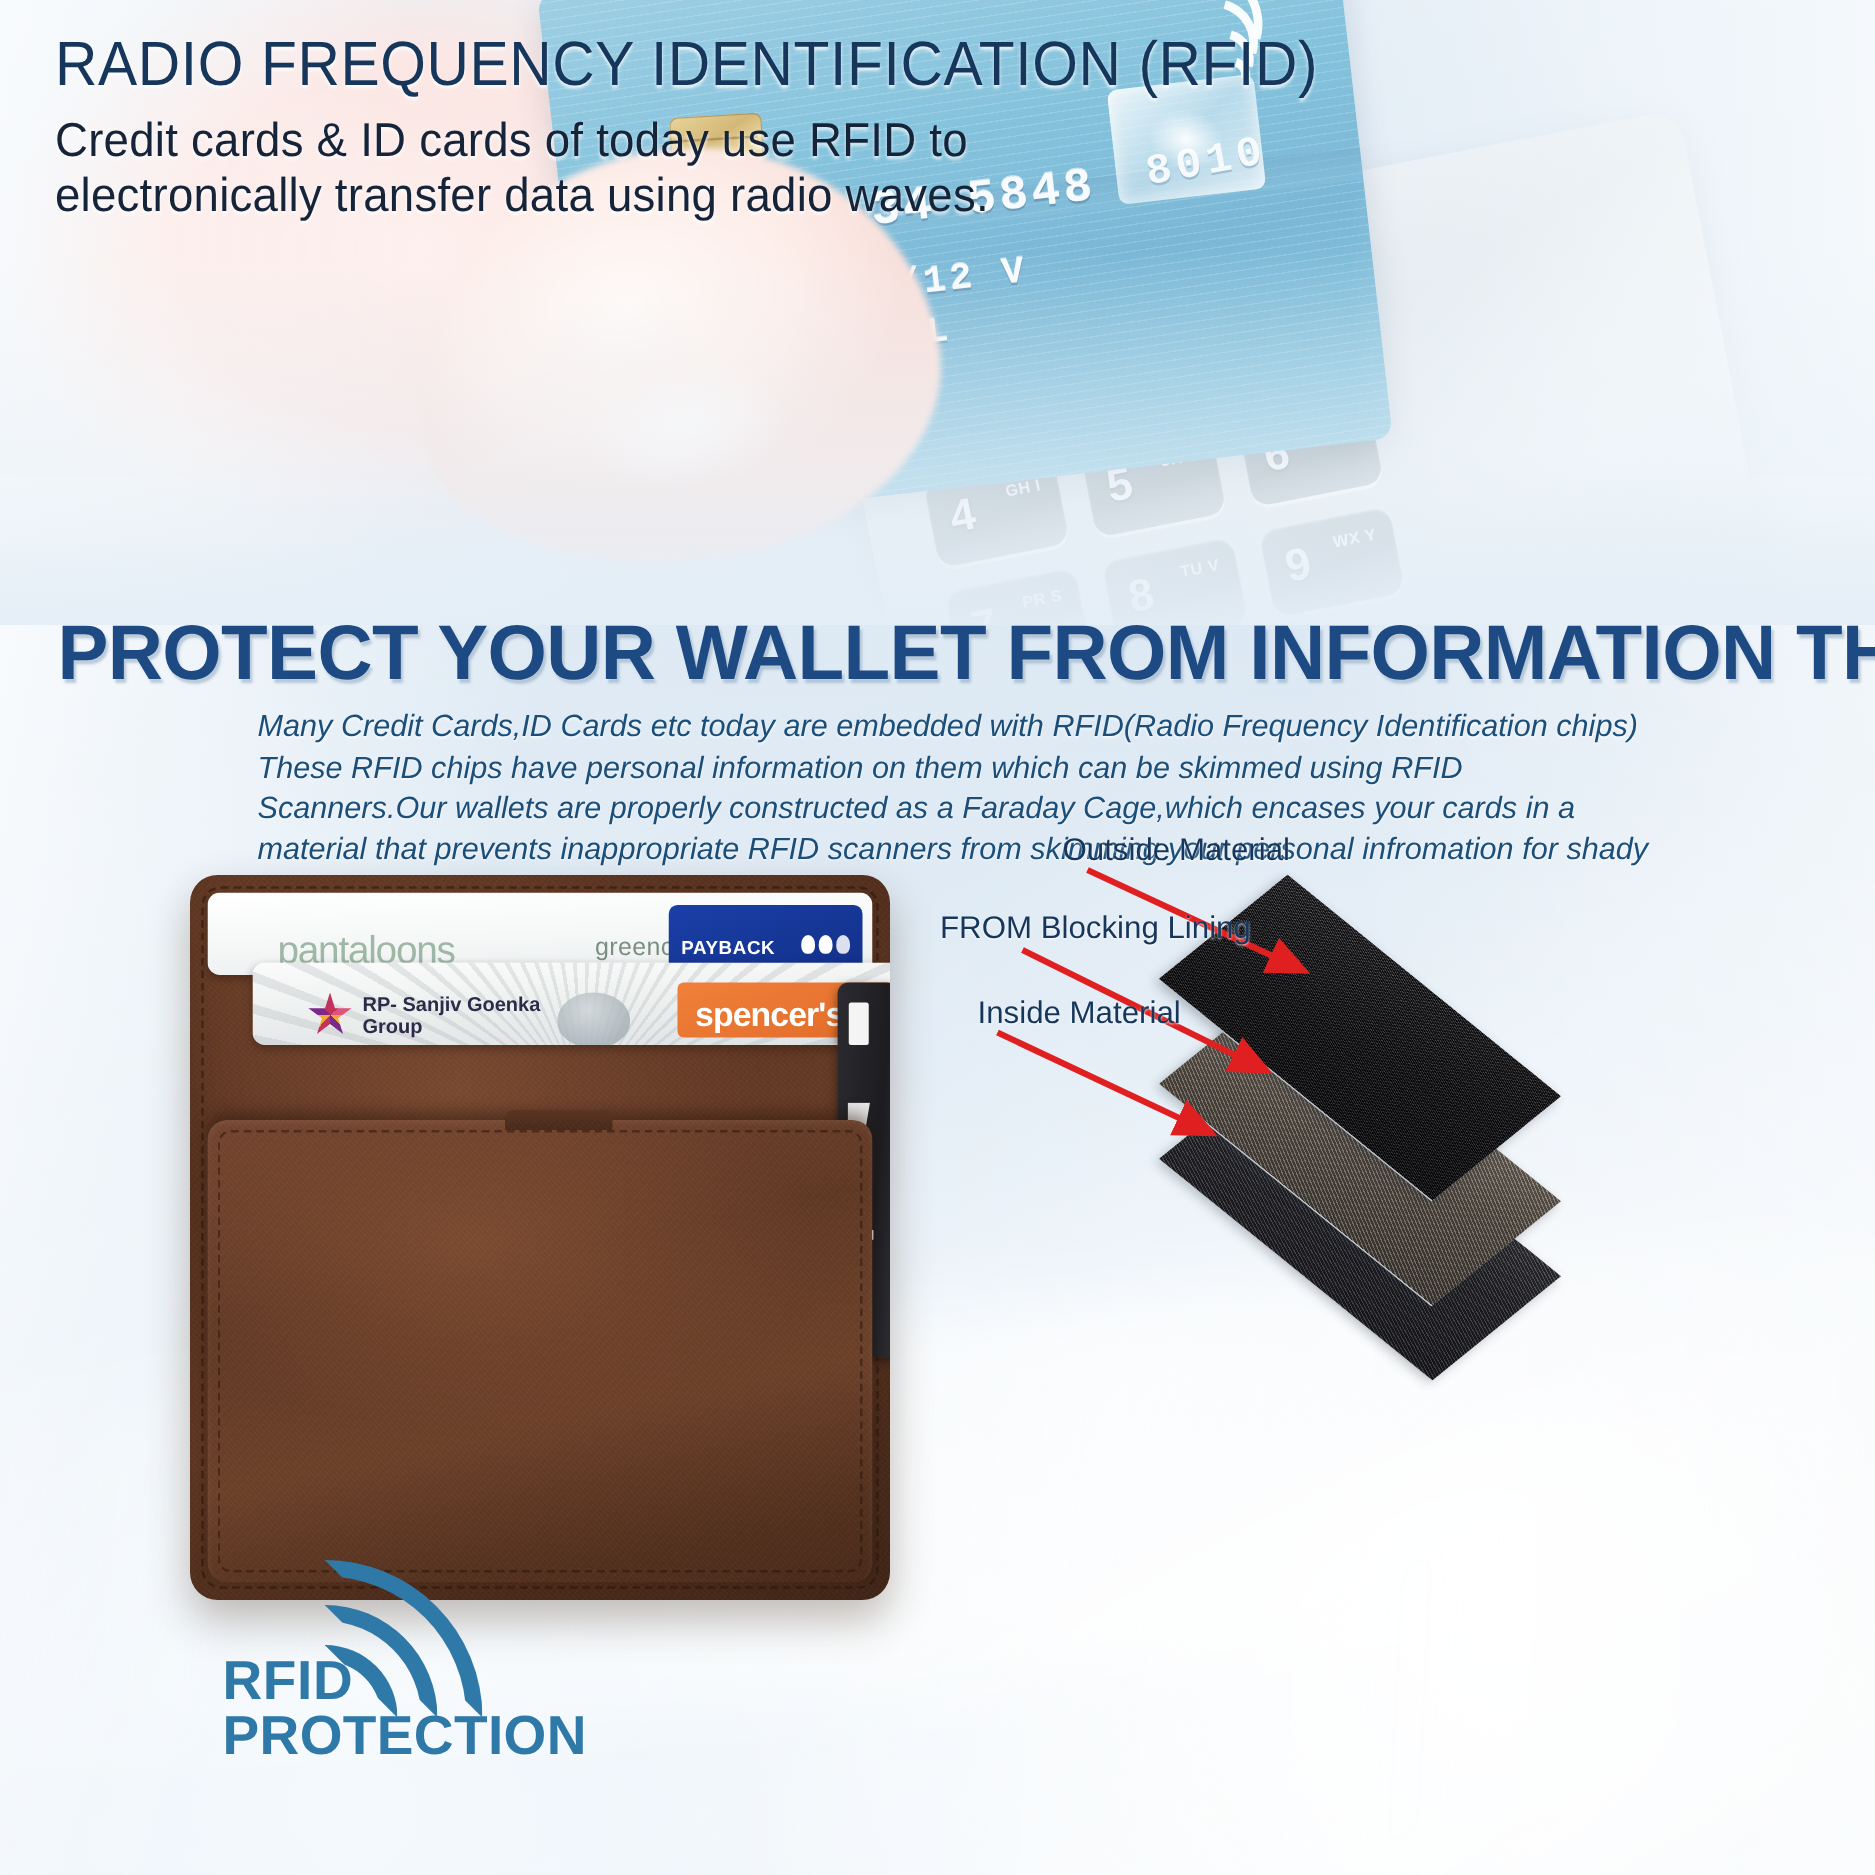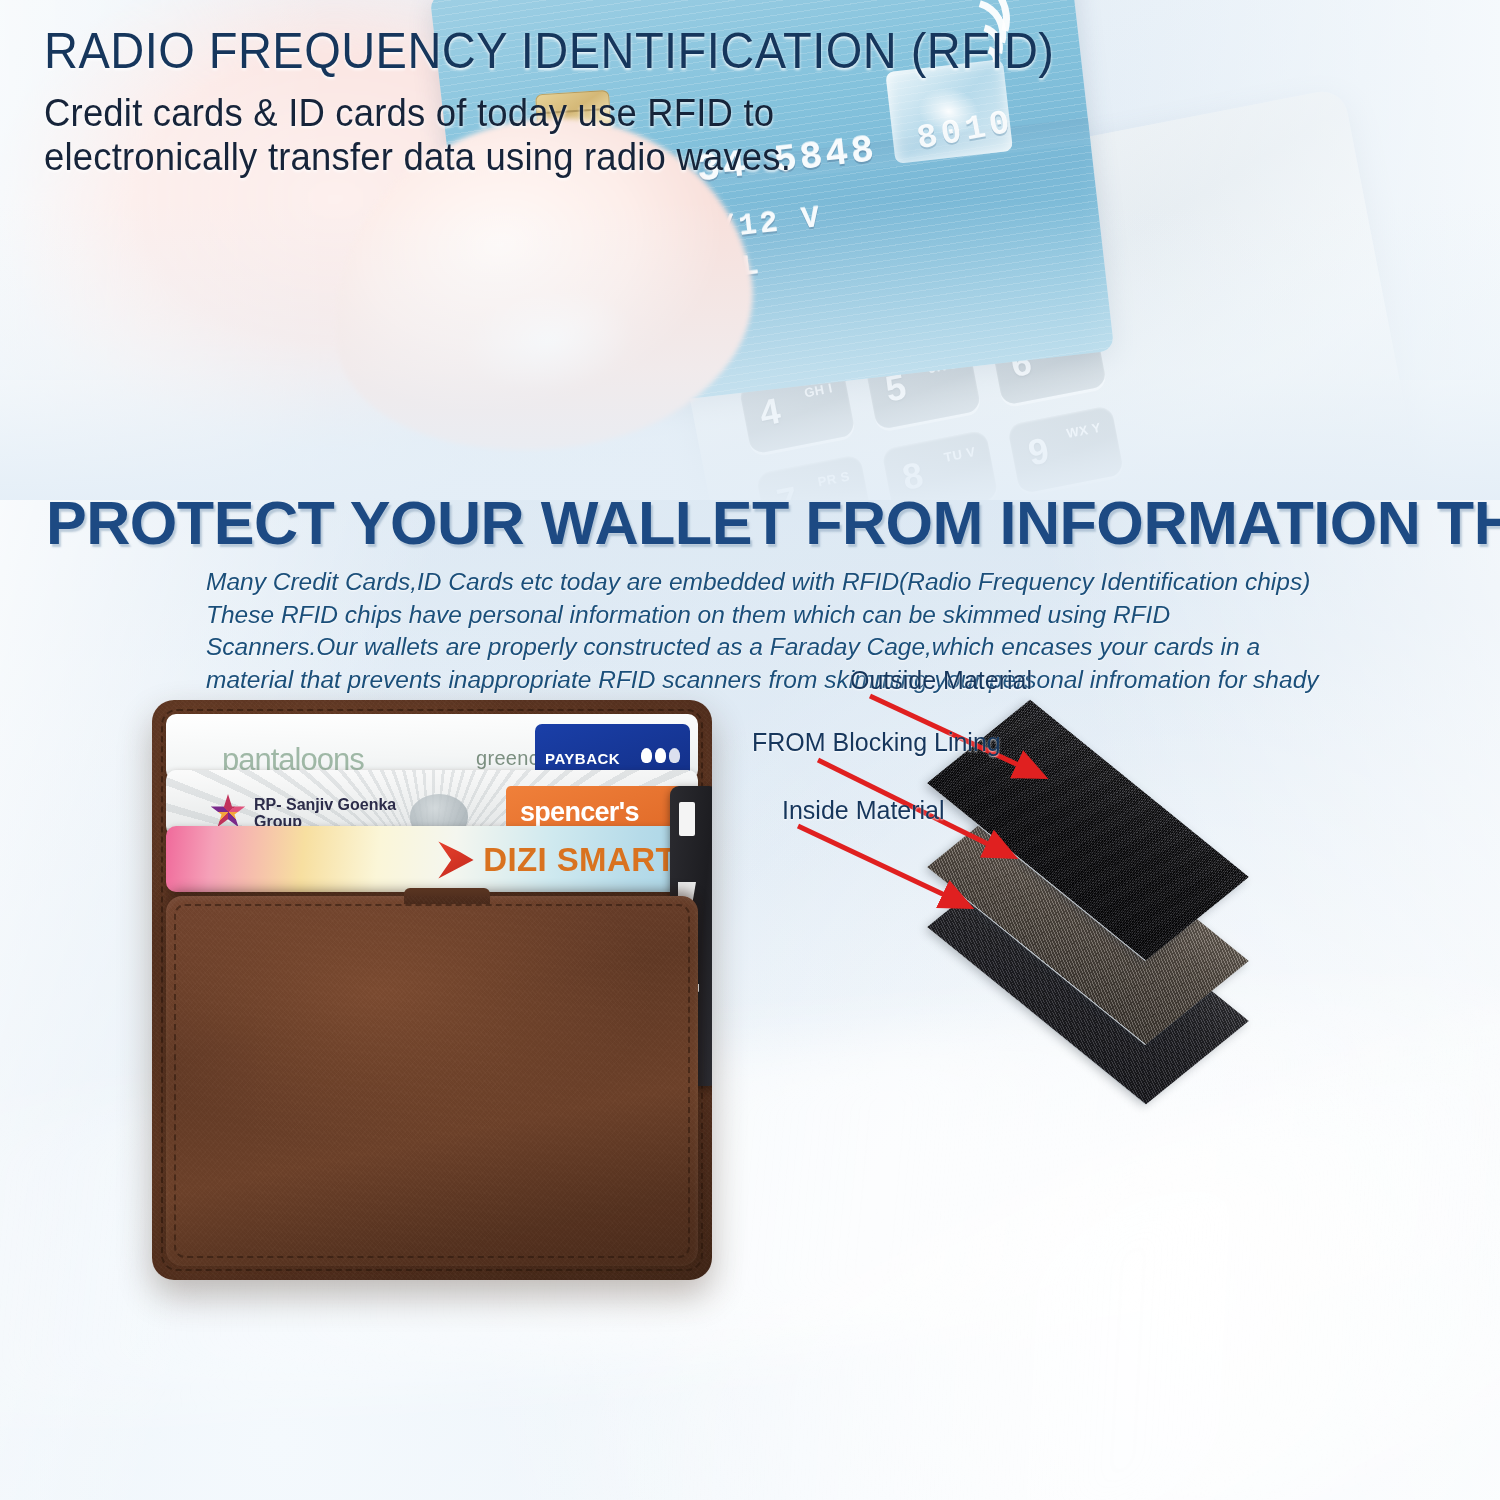"RP- Sanjiv Goenka" .slot2 { margin-left: none -> 36px }
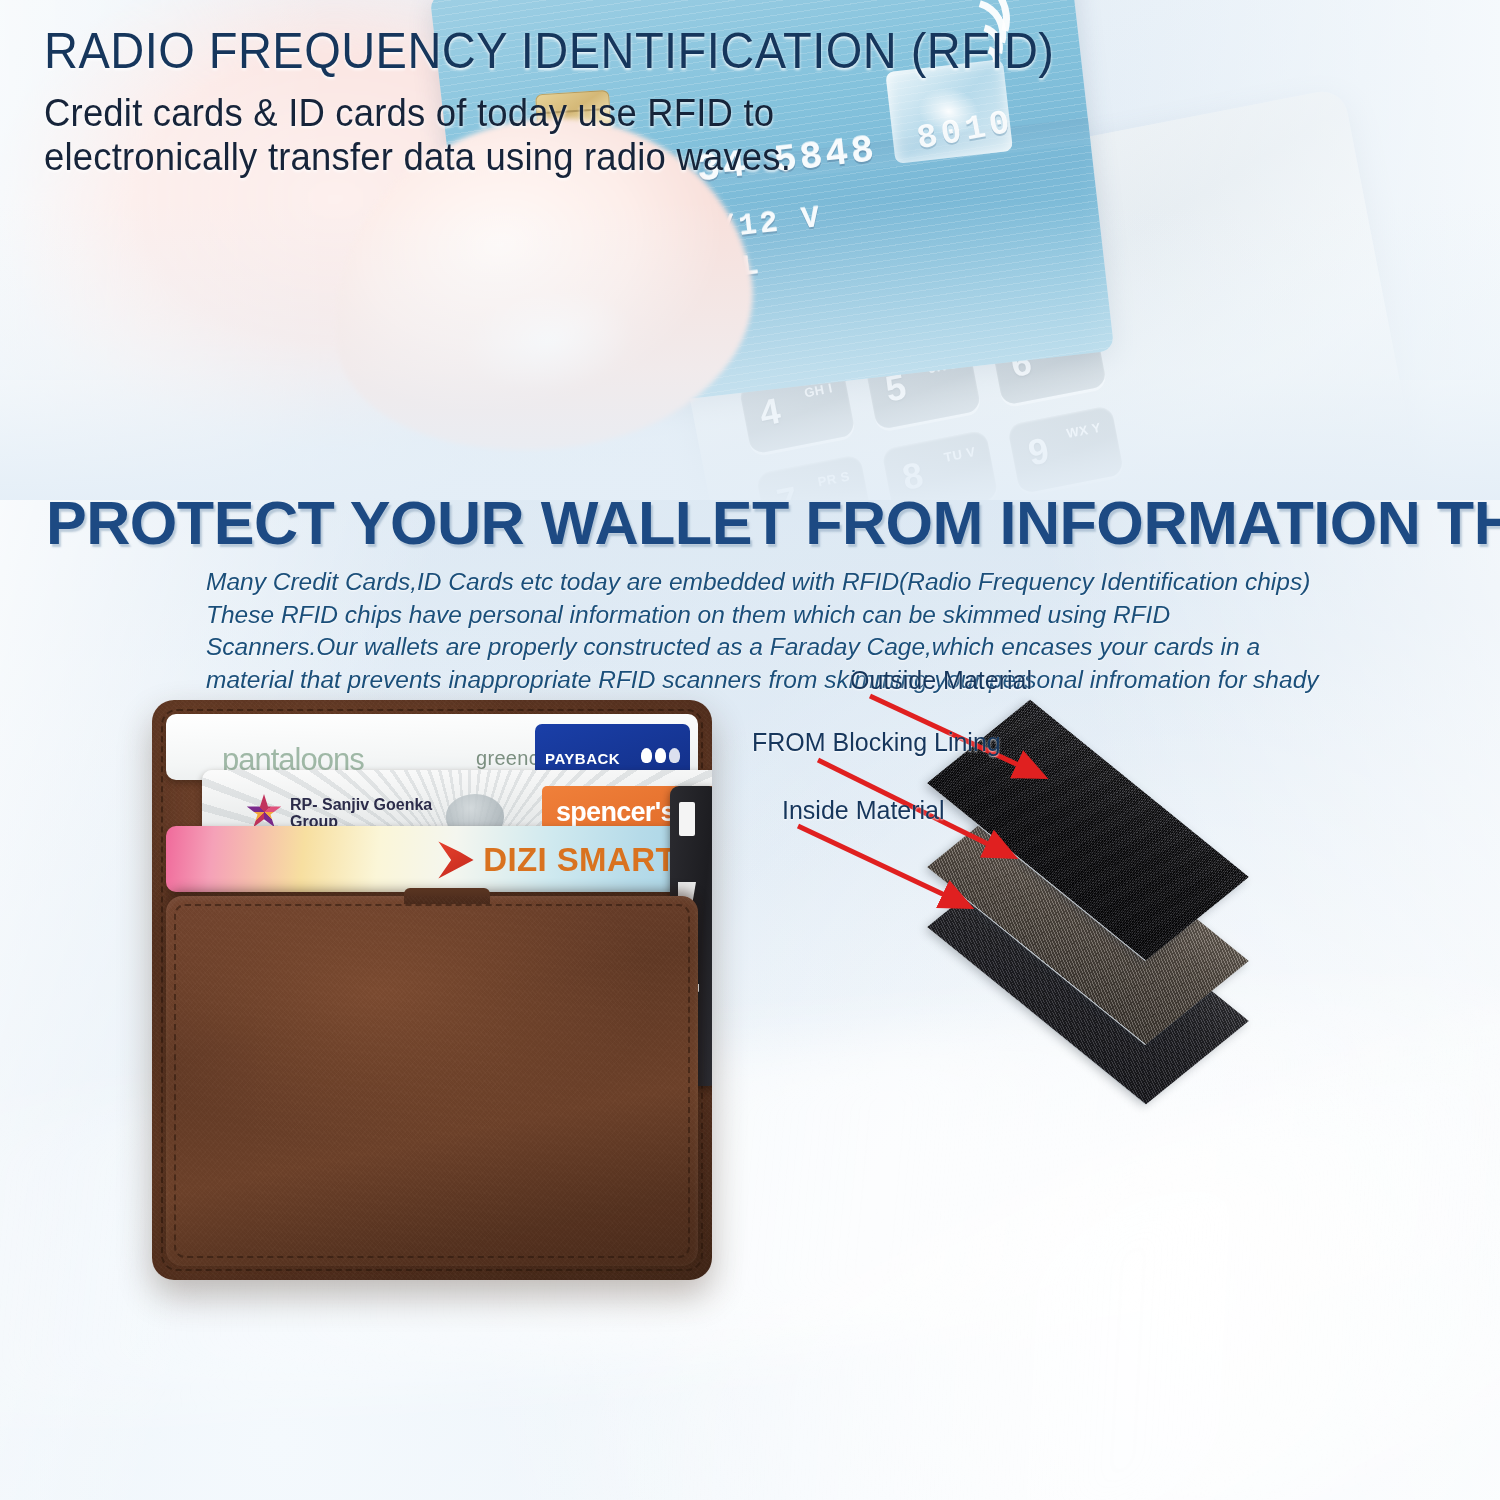"DIZI SMART" div.slot { html: <div> <div> <div> <span></span> <span>DIZI SMART</span> </div> </div> </div> -> none }
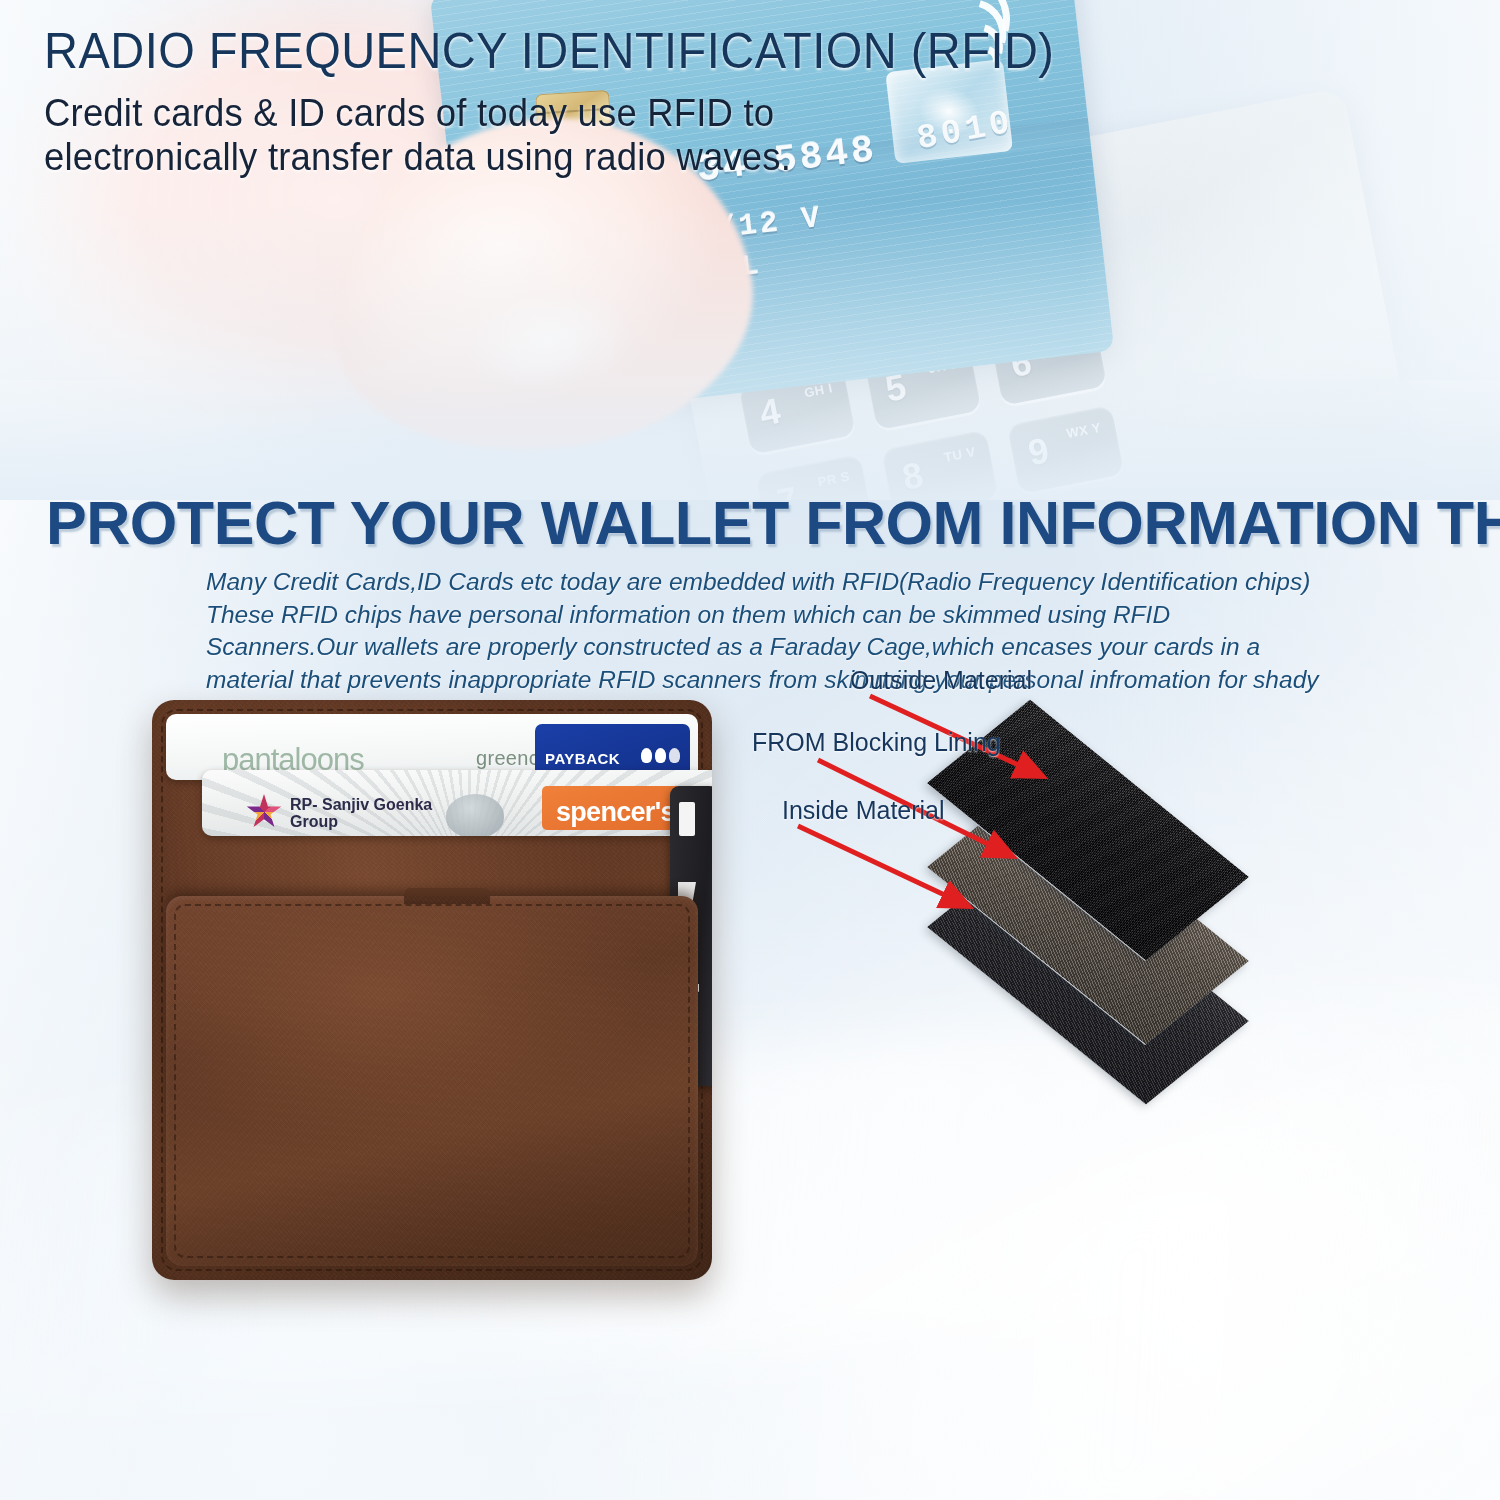"RFID" div.logo { html: none -> <div> <div> <i></i> <i></i> <i></i> </div> <div>RFID</div> <div>PROTECTION</div> </div> }
